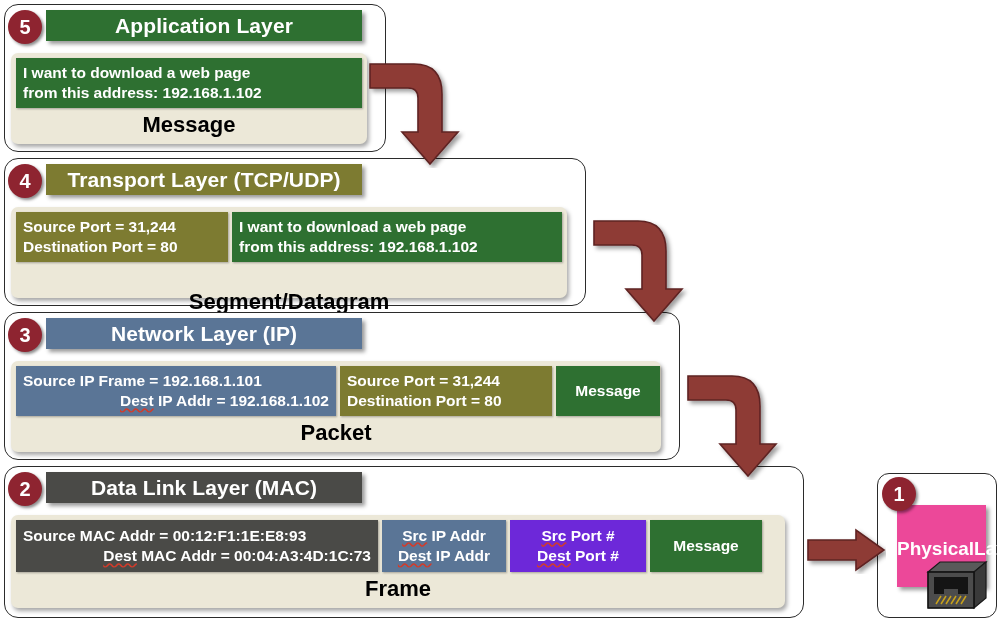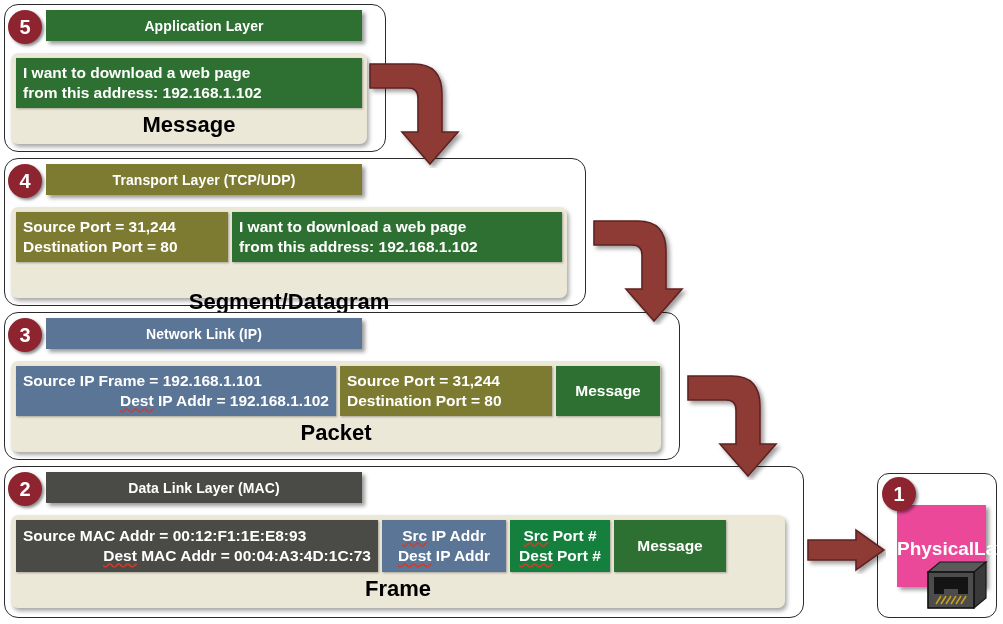"Application Layer" .title-bar { font-size: 14px -> 21px }
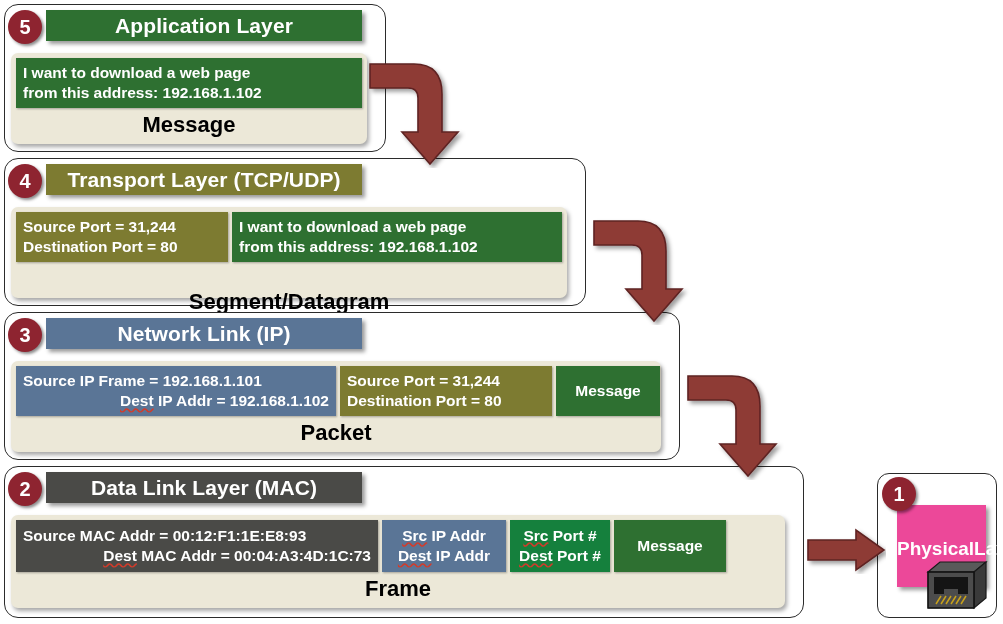"Network Link (IP)" span { text: Link -> Layer }
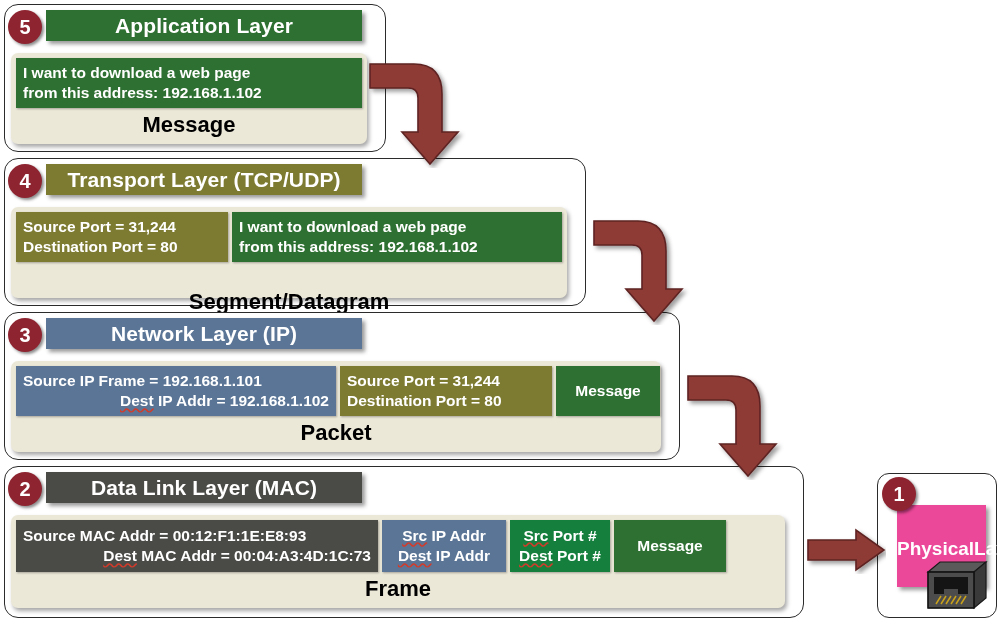"Src Port #" div.blk { background: #15803d -> #6d28d9; width: 100px -> 136px }
